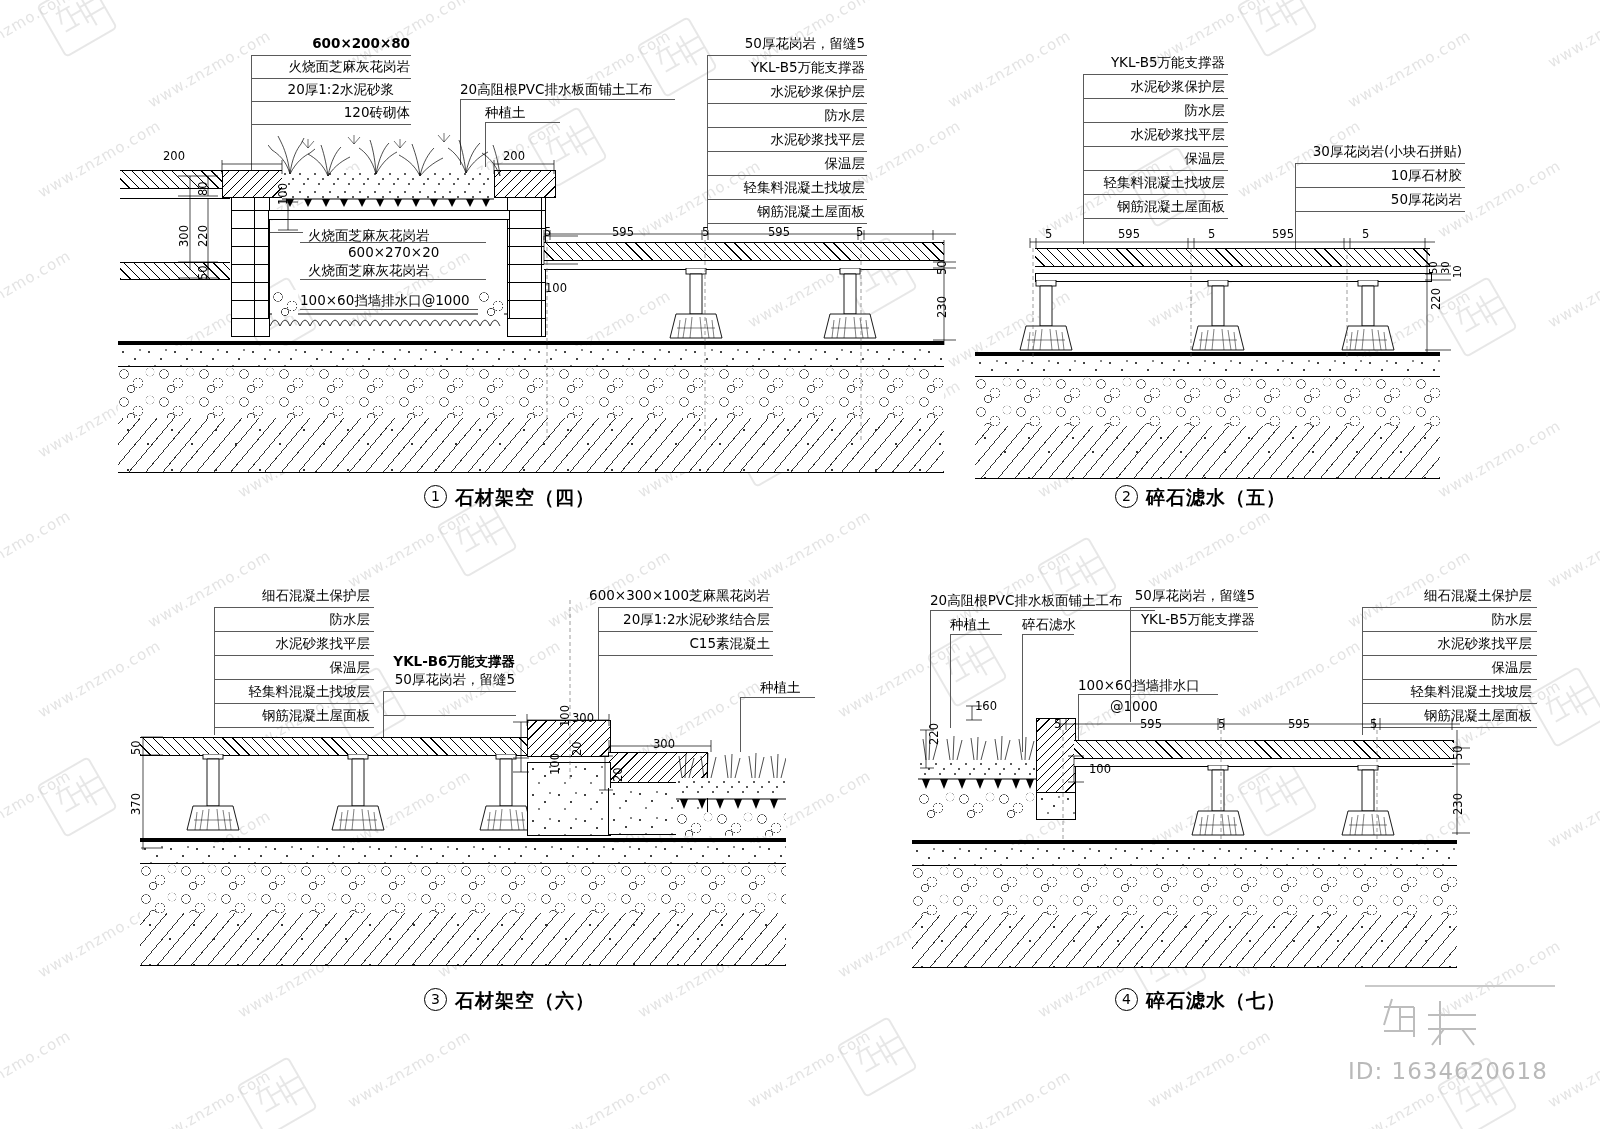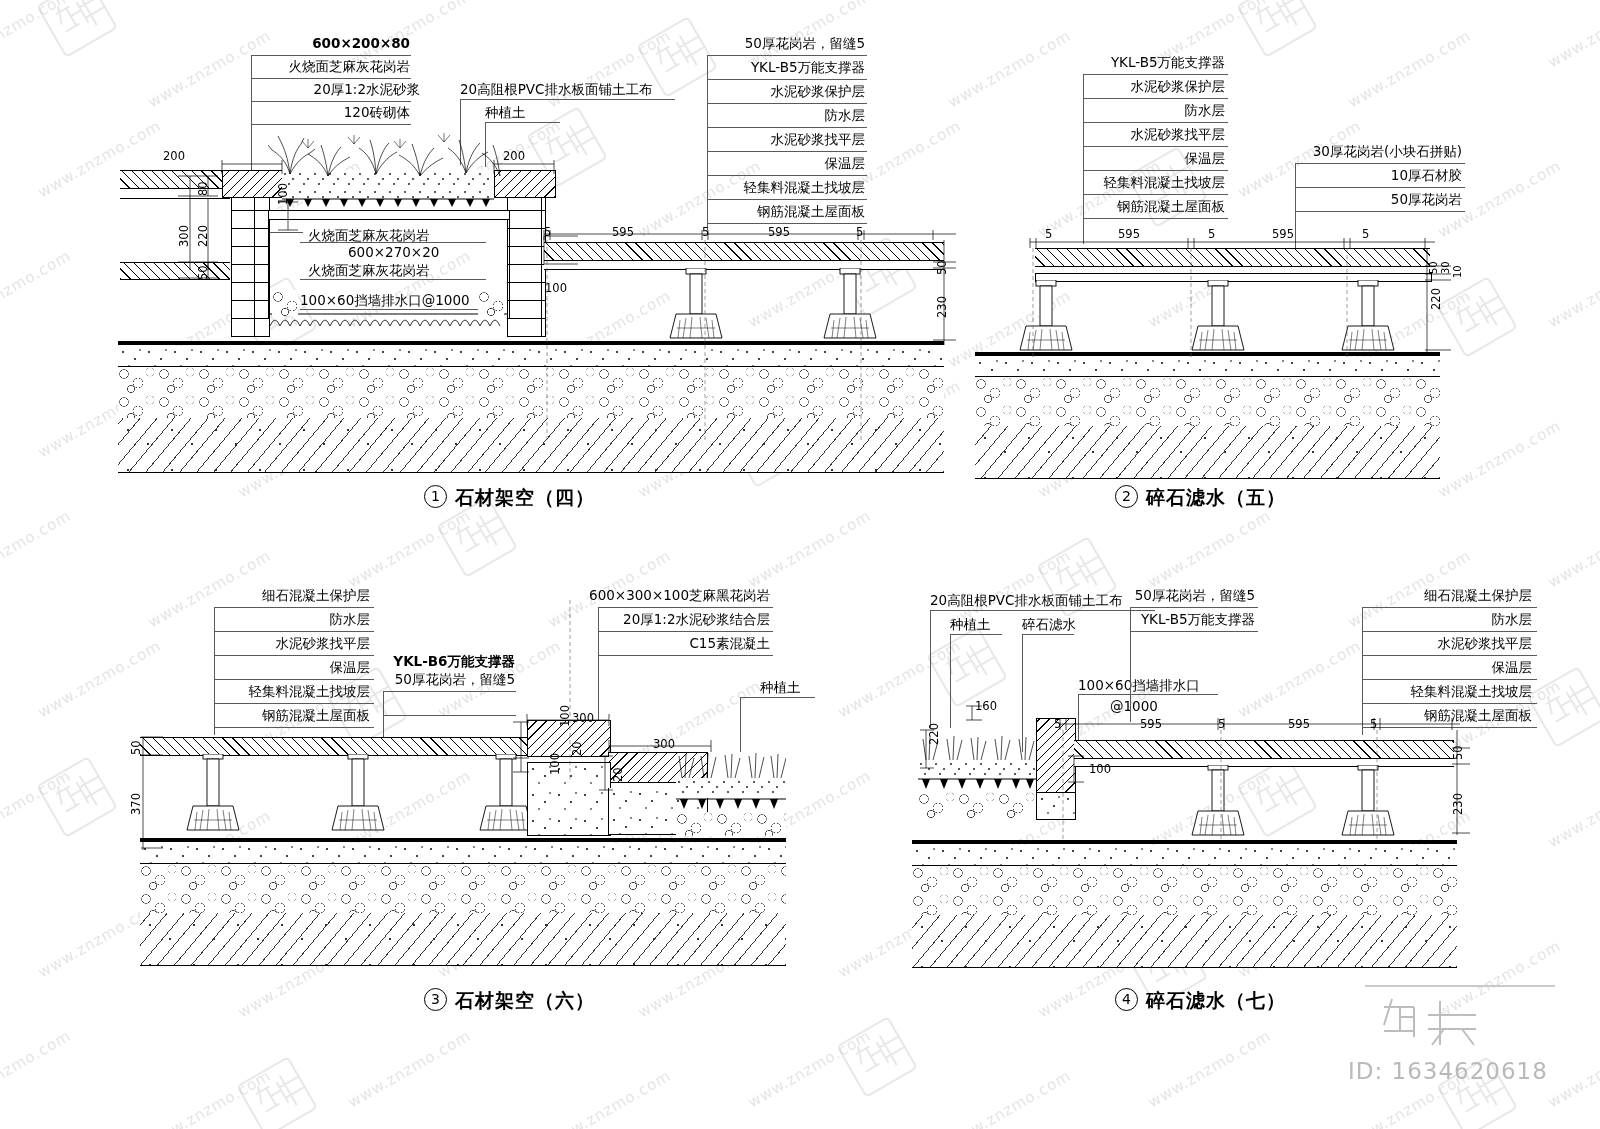"20厚1:2水泥砂浆" div.lbl { left: 120px -> 94px }
